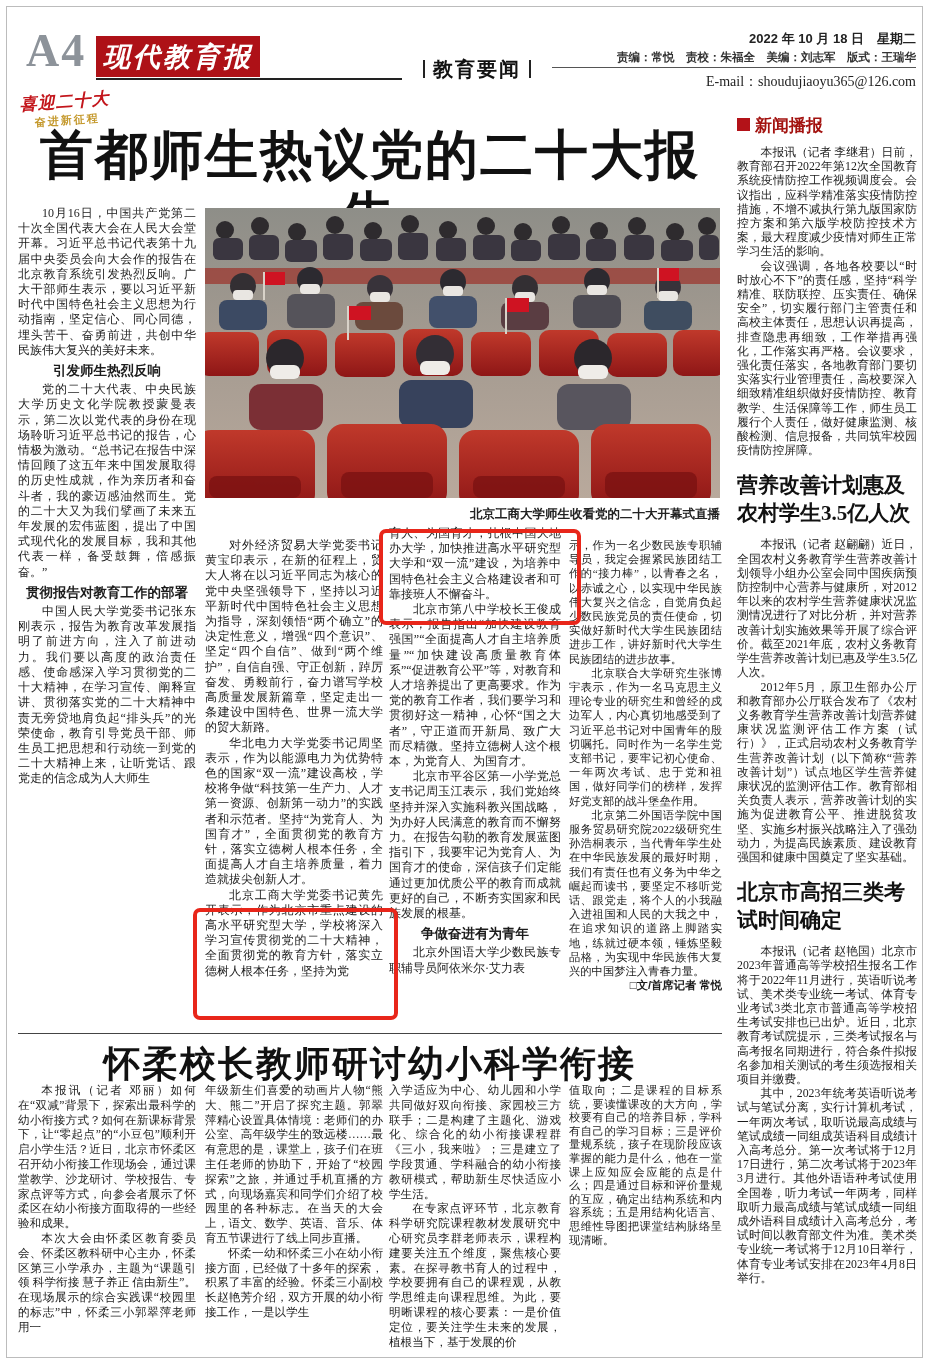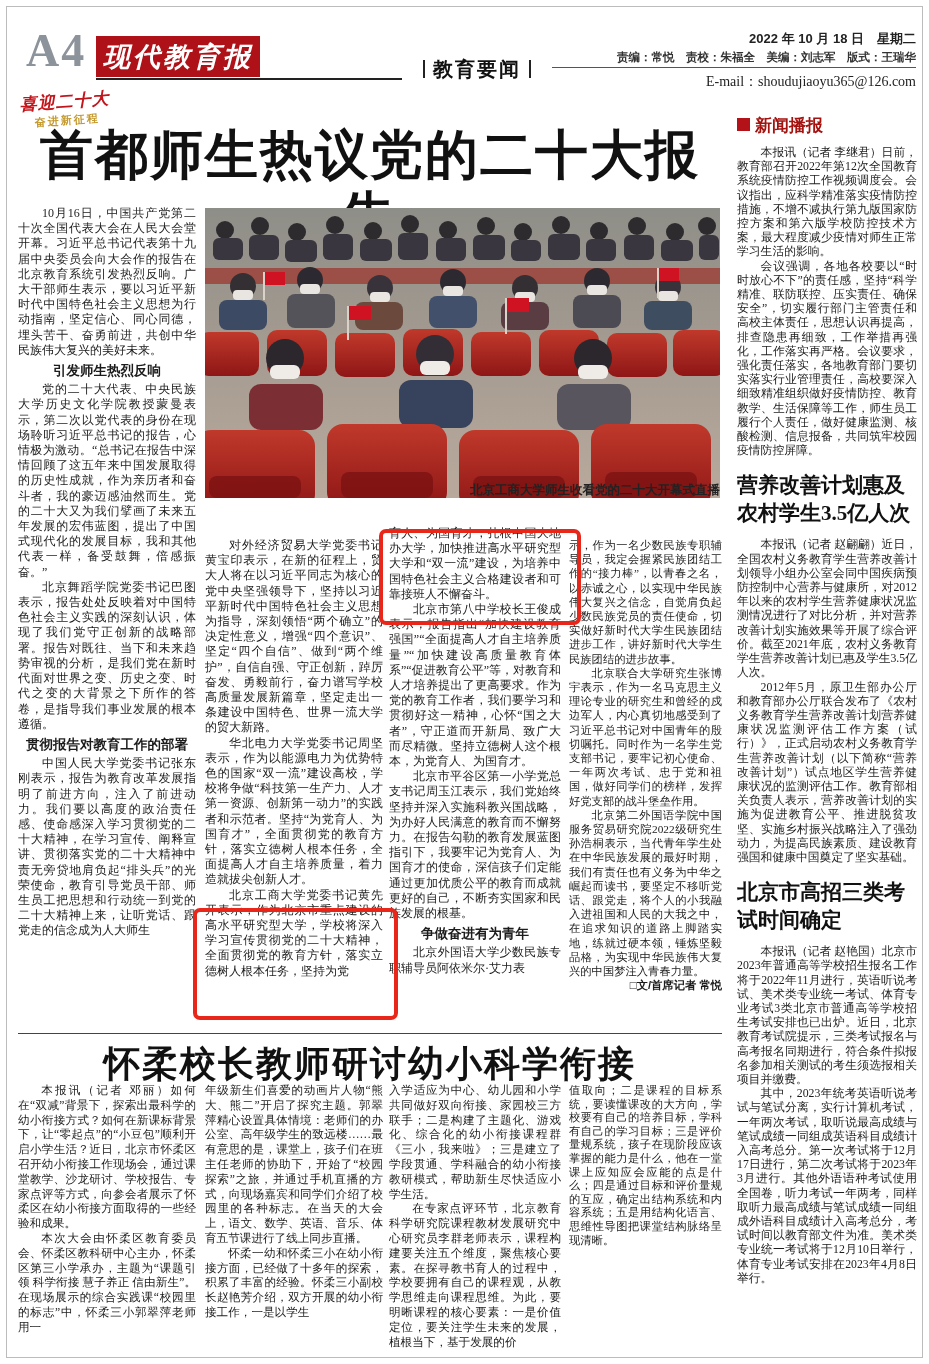"北京工商大学师生收看党的二十大开幕式直播" .caption { top: 482px -> 506px }
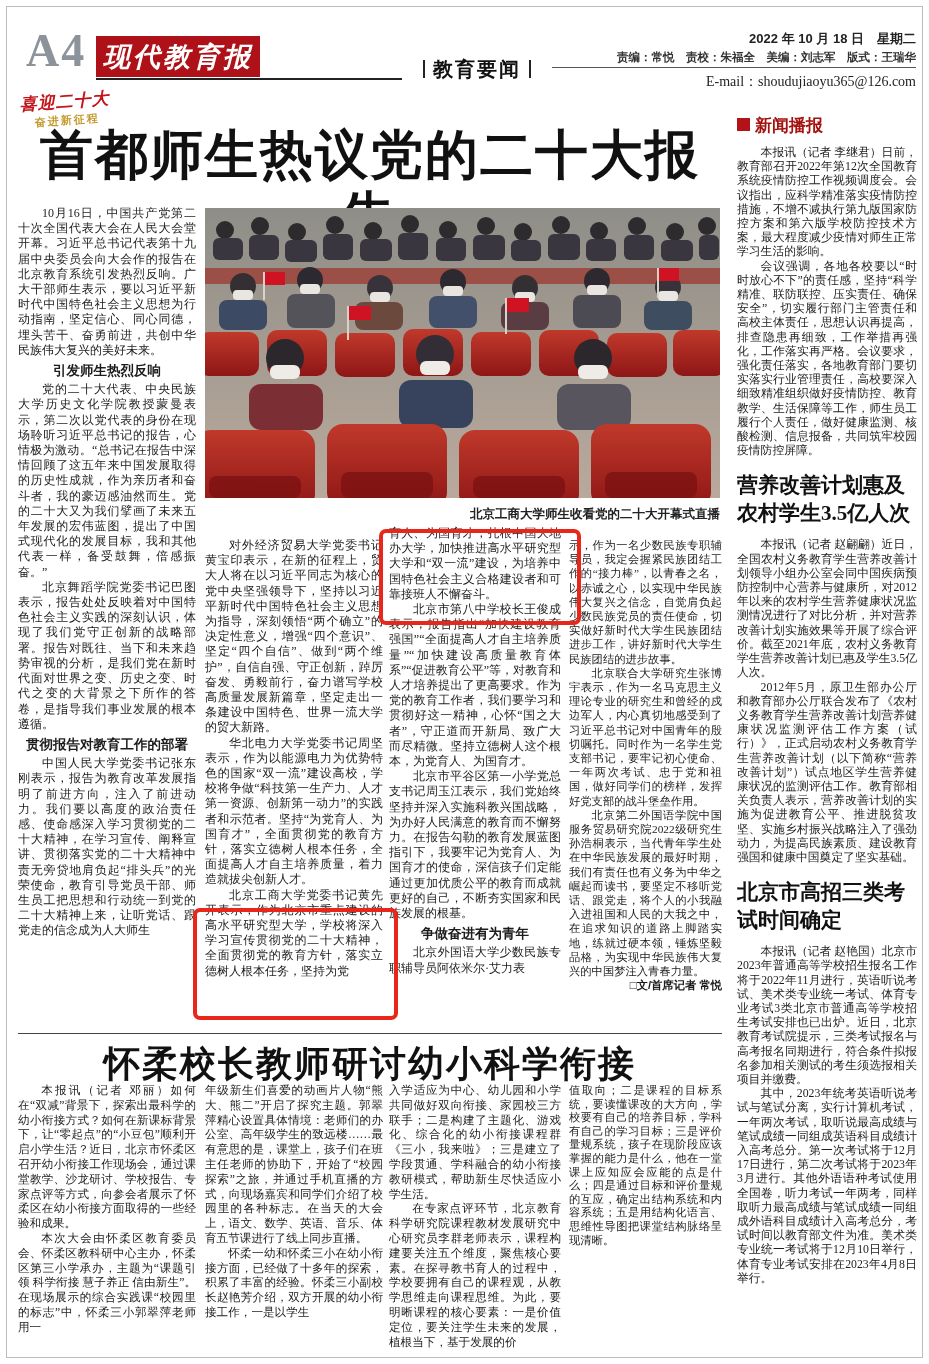"北京舞蹈学院党委书记巴图表示，报告处处反映着对中国特色社会主义实践的深刻认识，体" p { html: <p>北京舞蹈学院党委书记巴图表示，报告处处反映着对中国特色社会主义实践的深刻认识，体现了我们党守正创新的战略部署。报告对既往、当下和未来趋势审视的分析，是我们党在新时代面对世界之变、历史之变、时代之变的大背景之下所作的答卷，是指导我们事业发展的根本遵循。</p> -> none }
